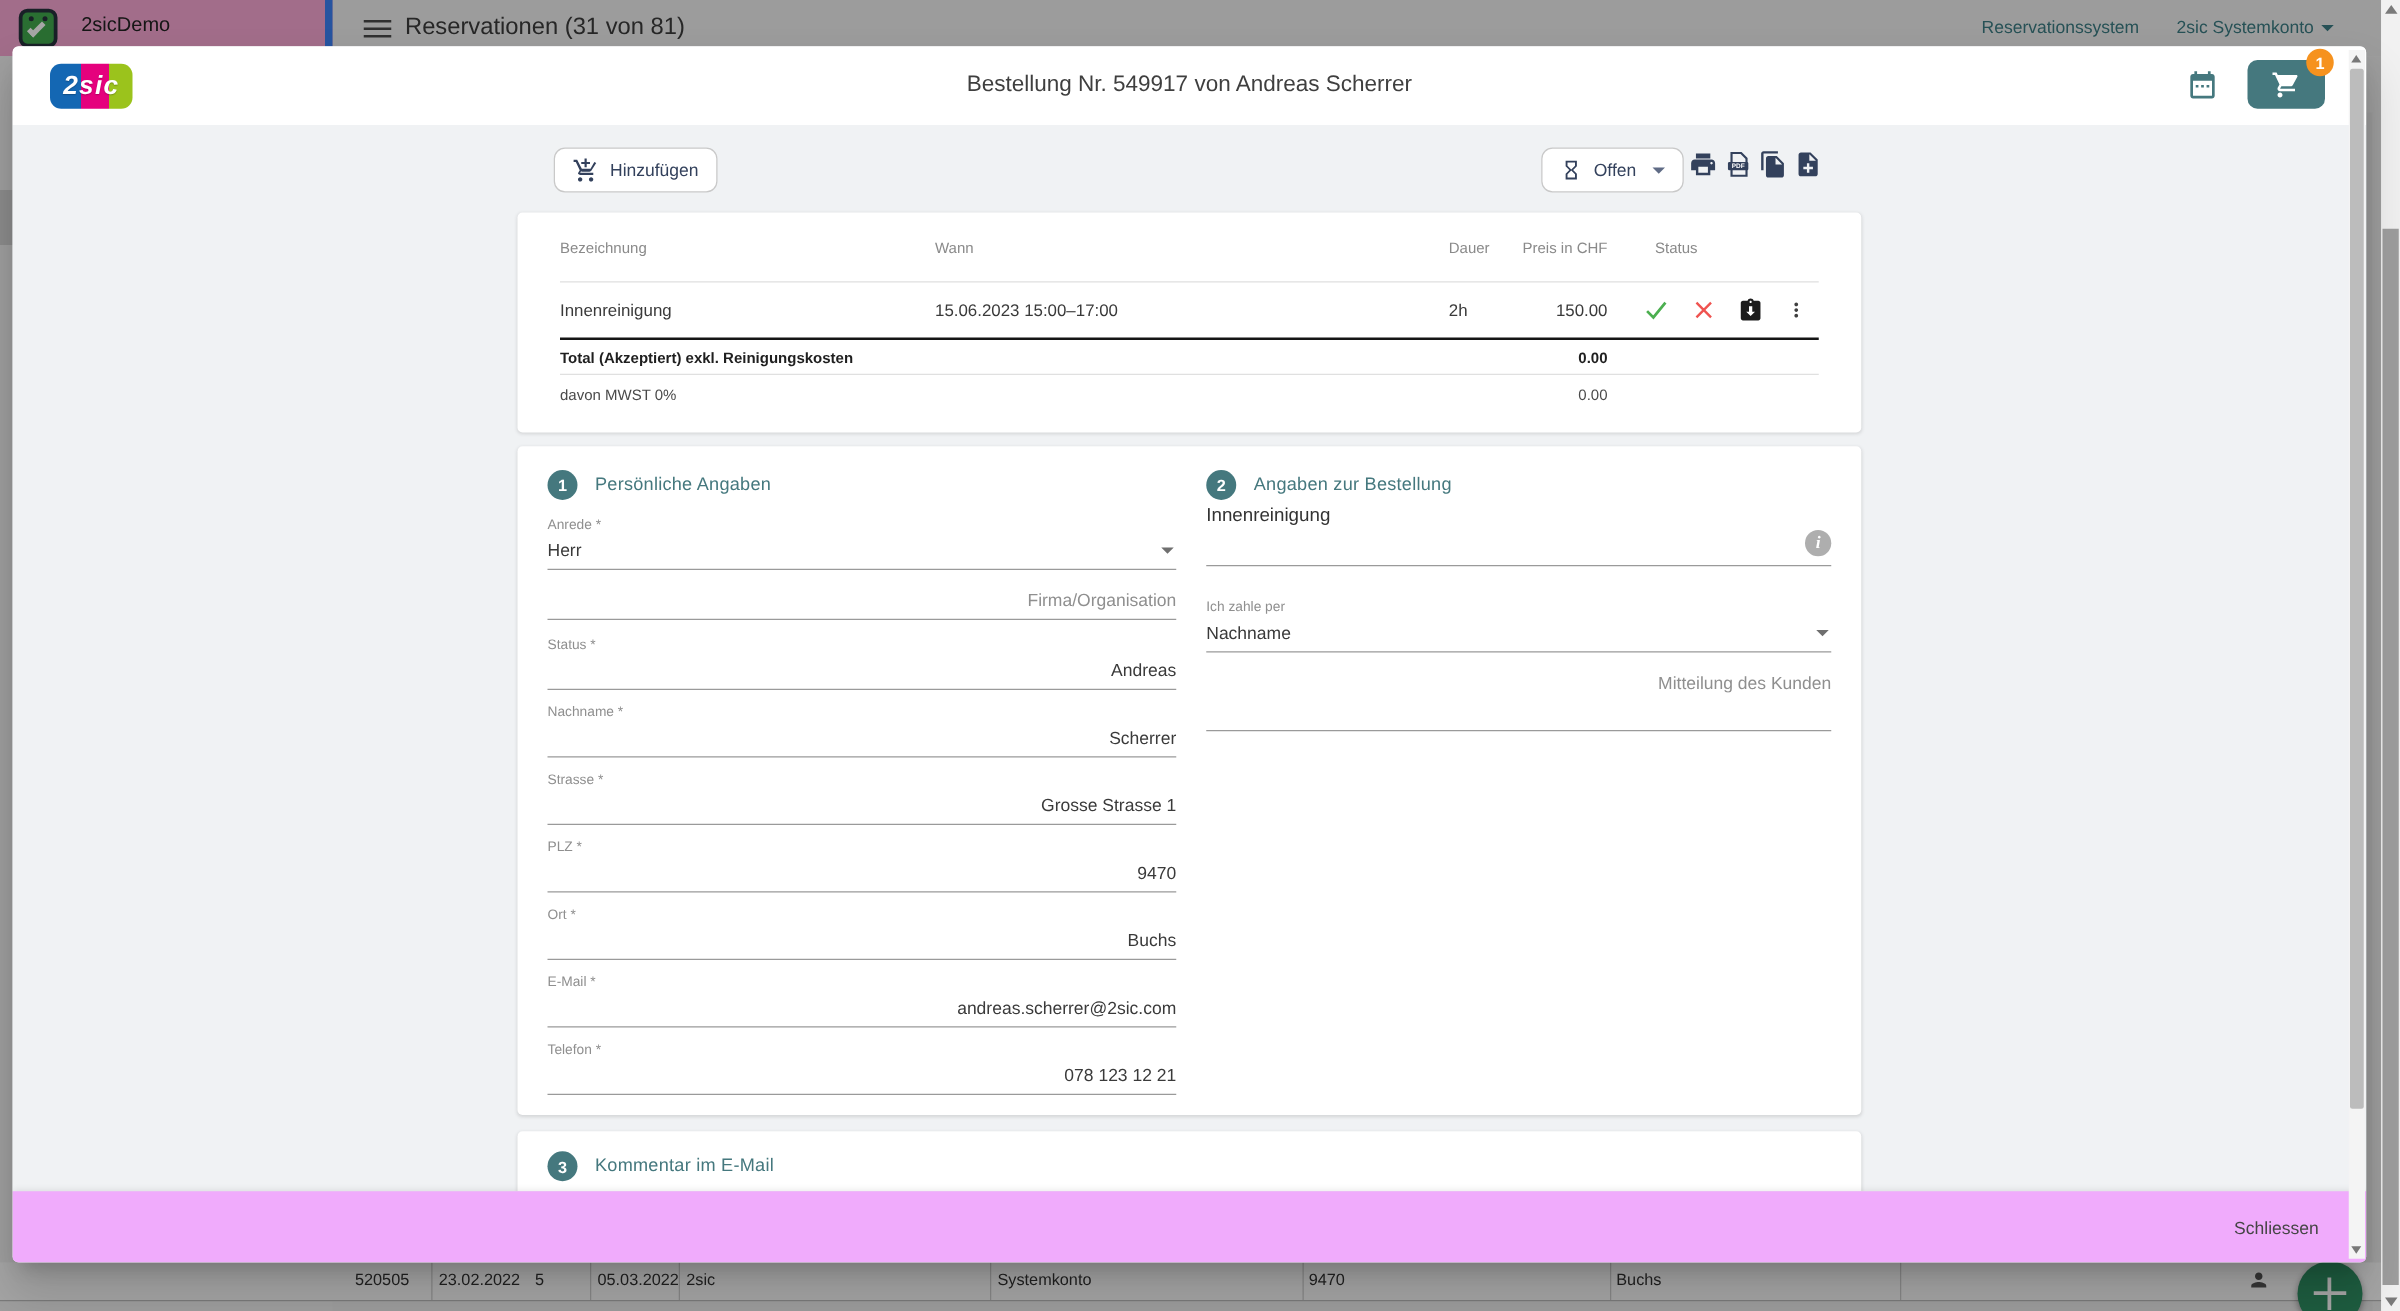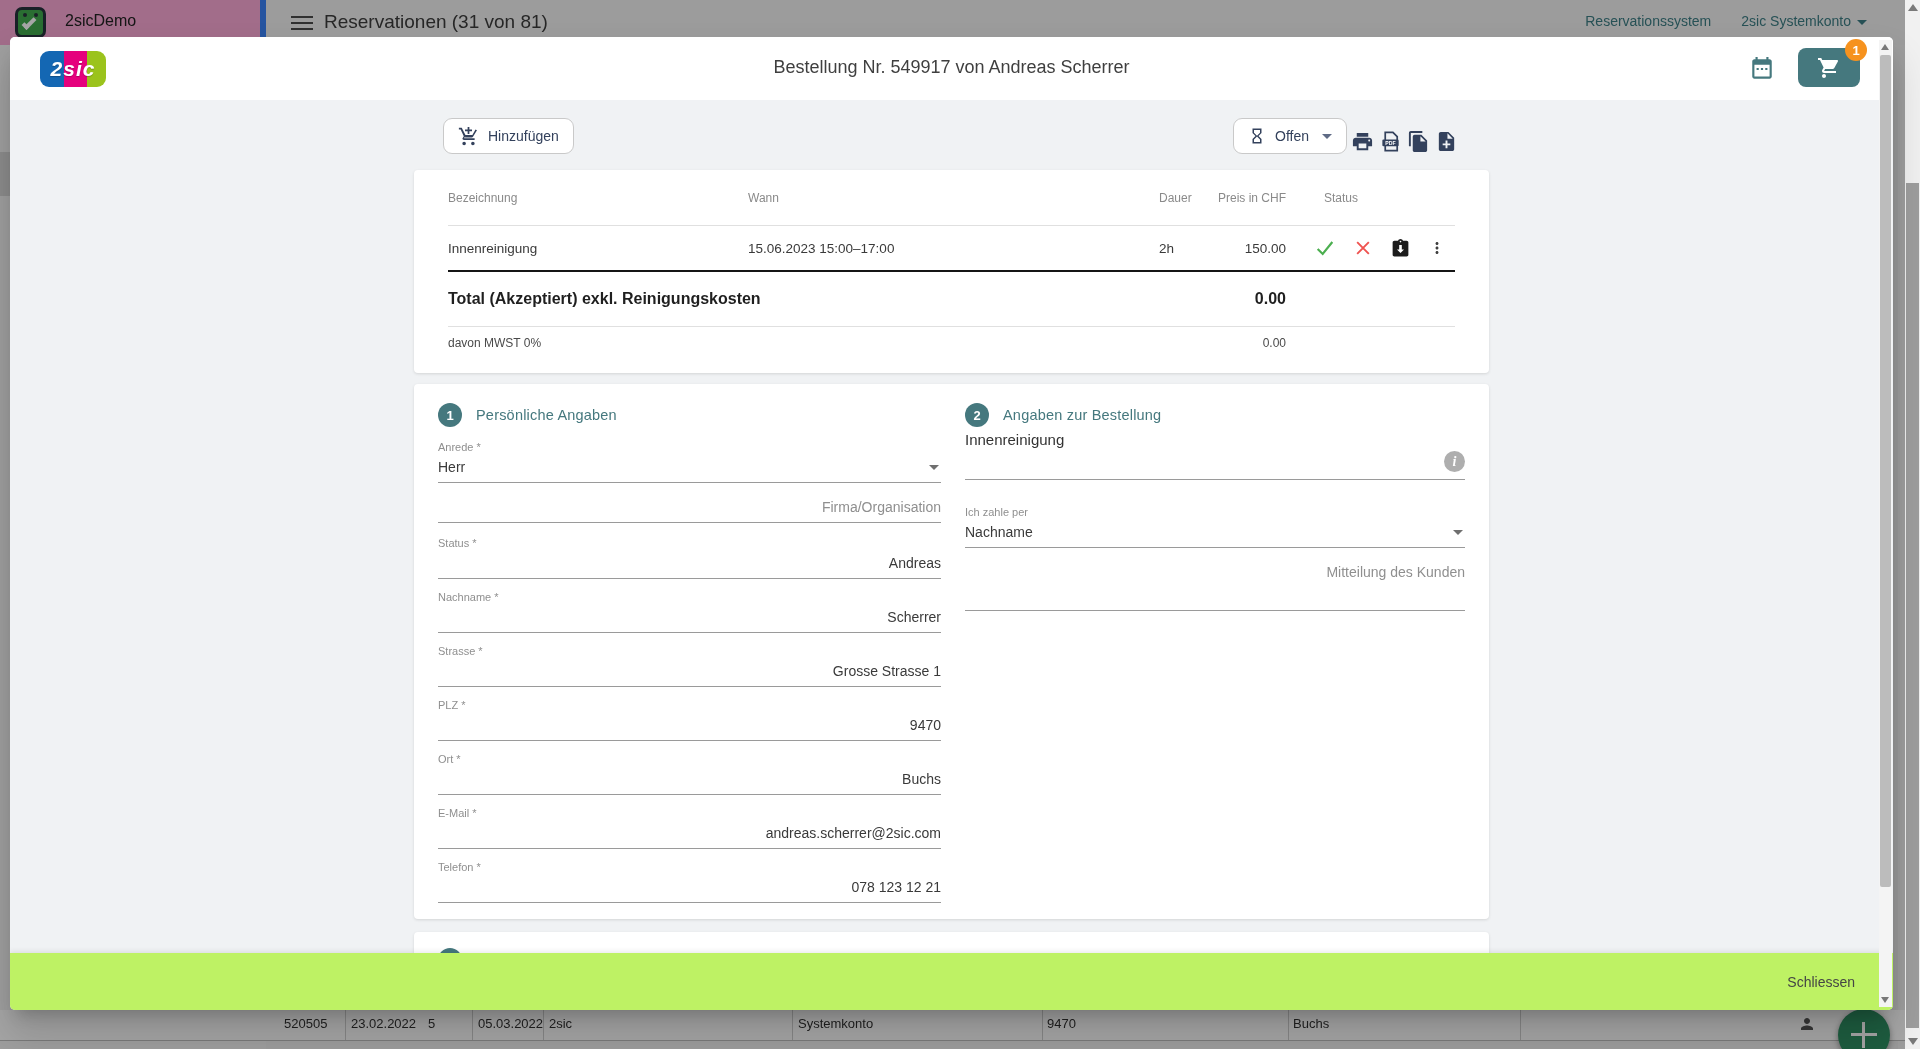"Offen" .toolbar-right { align-items: flex-end -> flex-start }
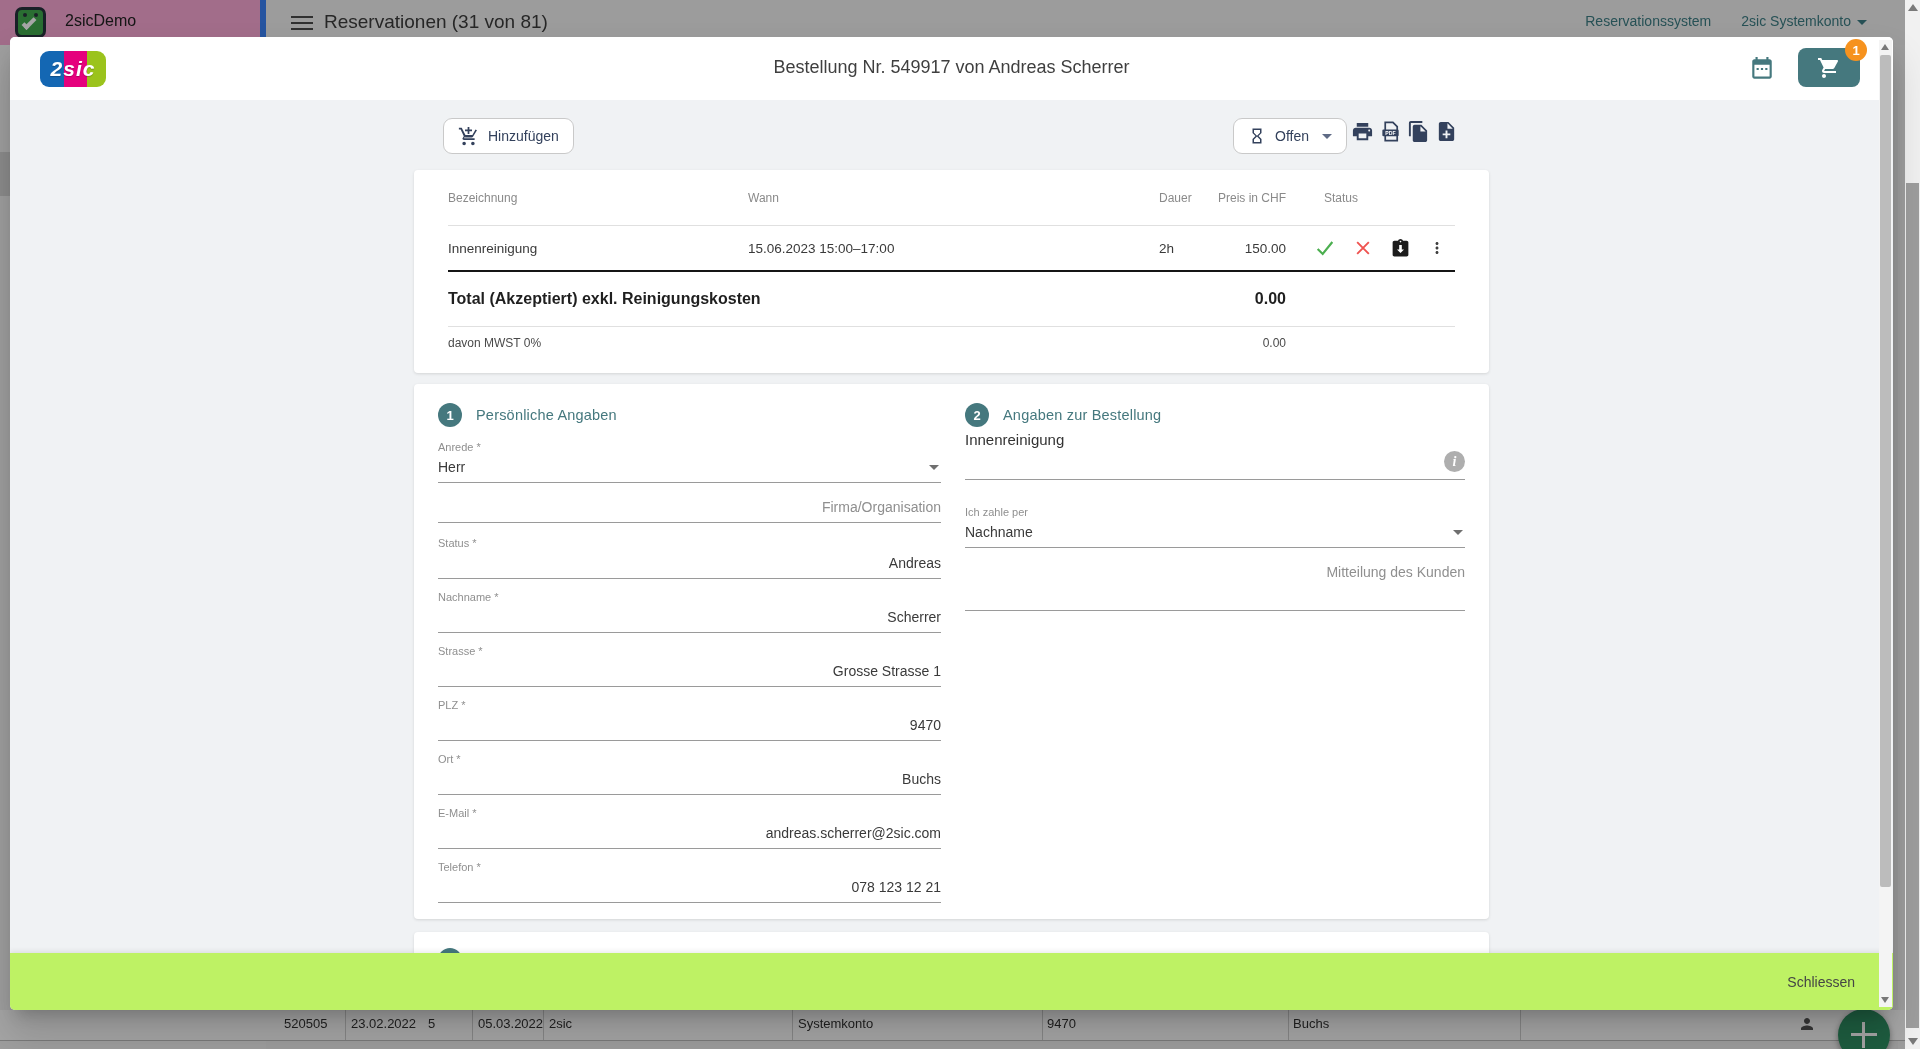"Total (Akzeptiert) exkl." .ttotal { font-size: 16px -> 12px; height: 55px -> 28px }
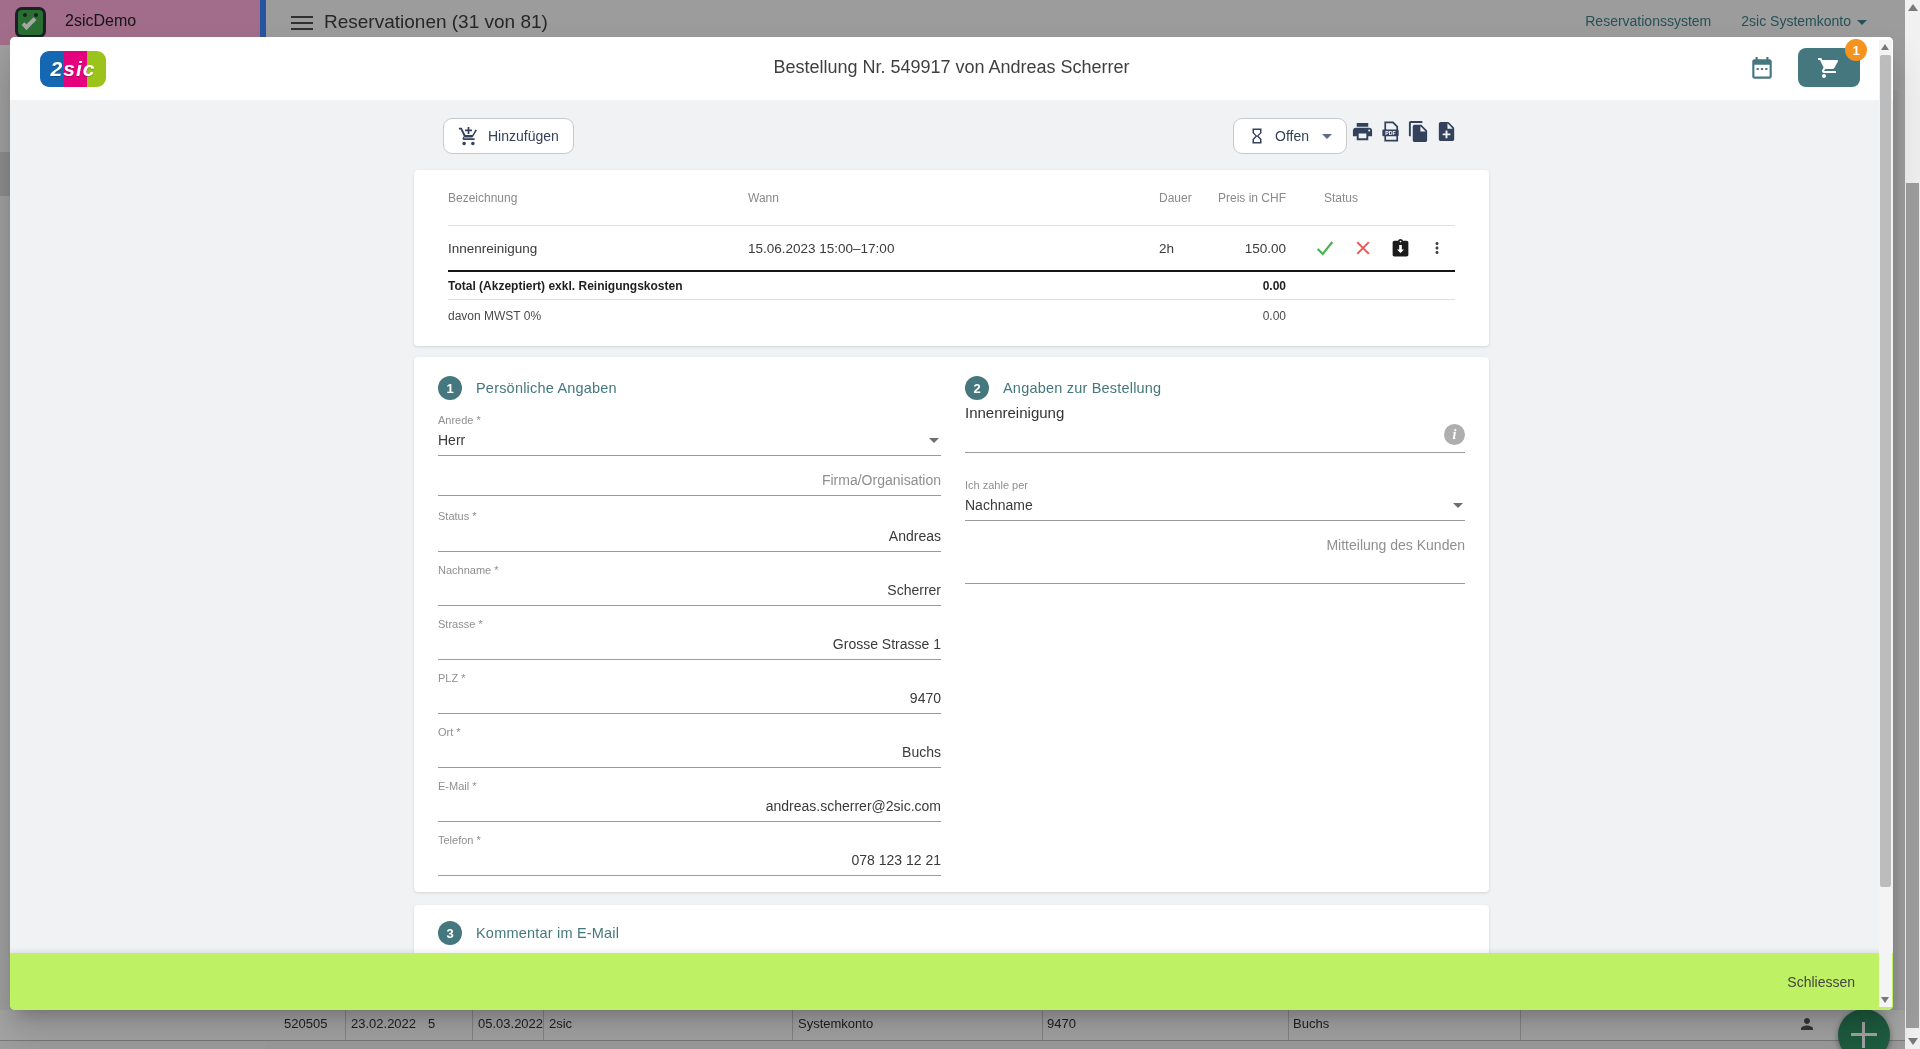"Schliessen" .m-actions { background: #bef264 -> #f0abfc }
